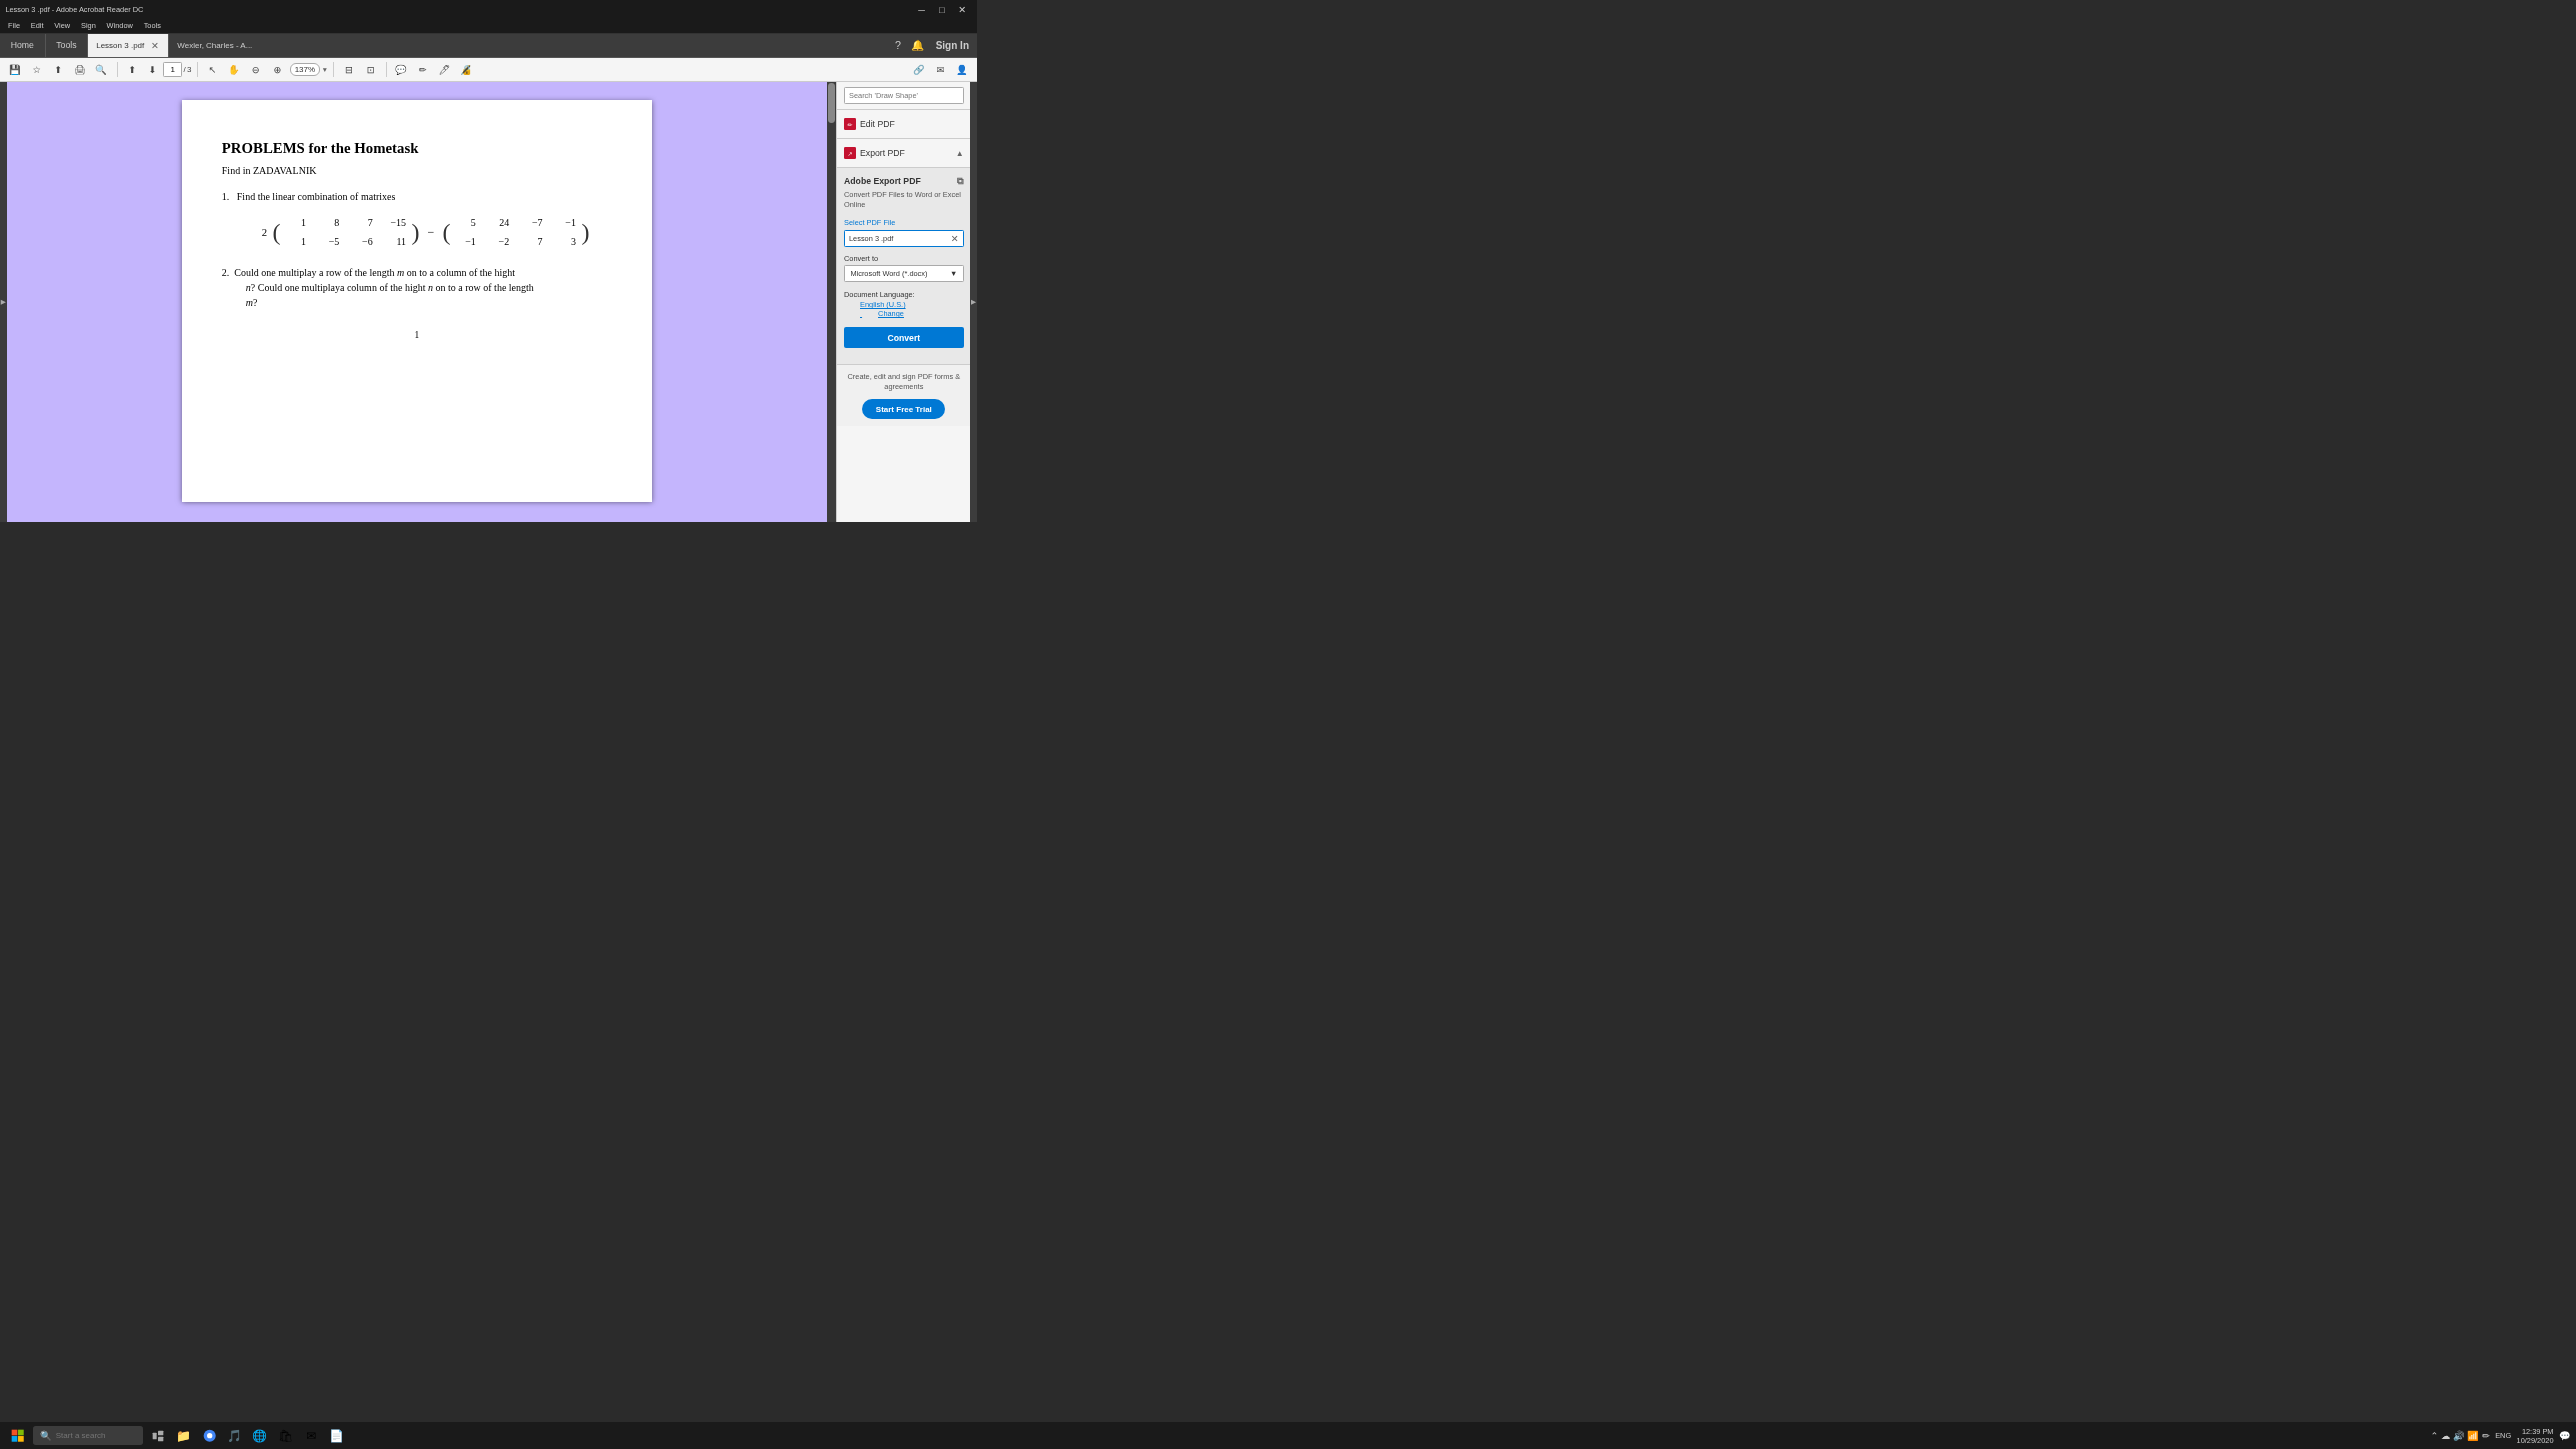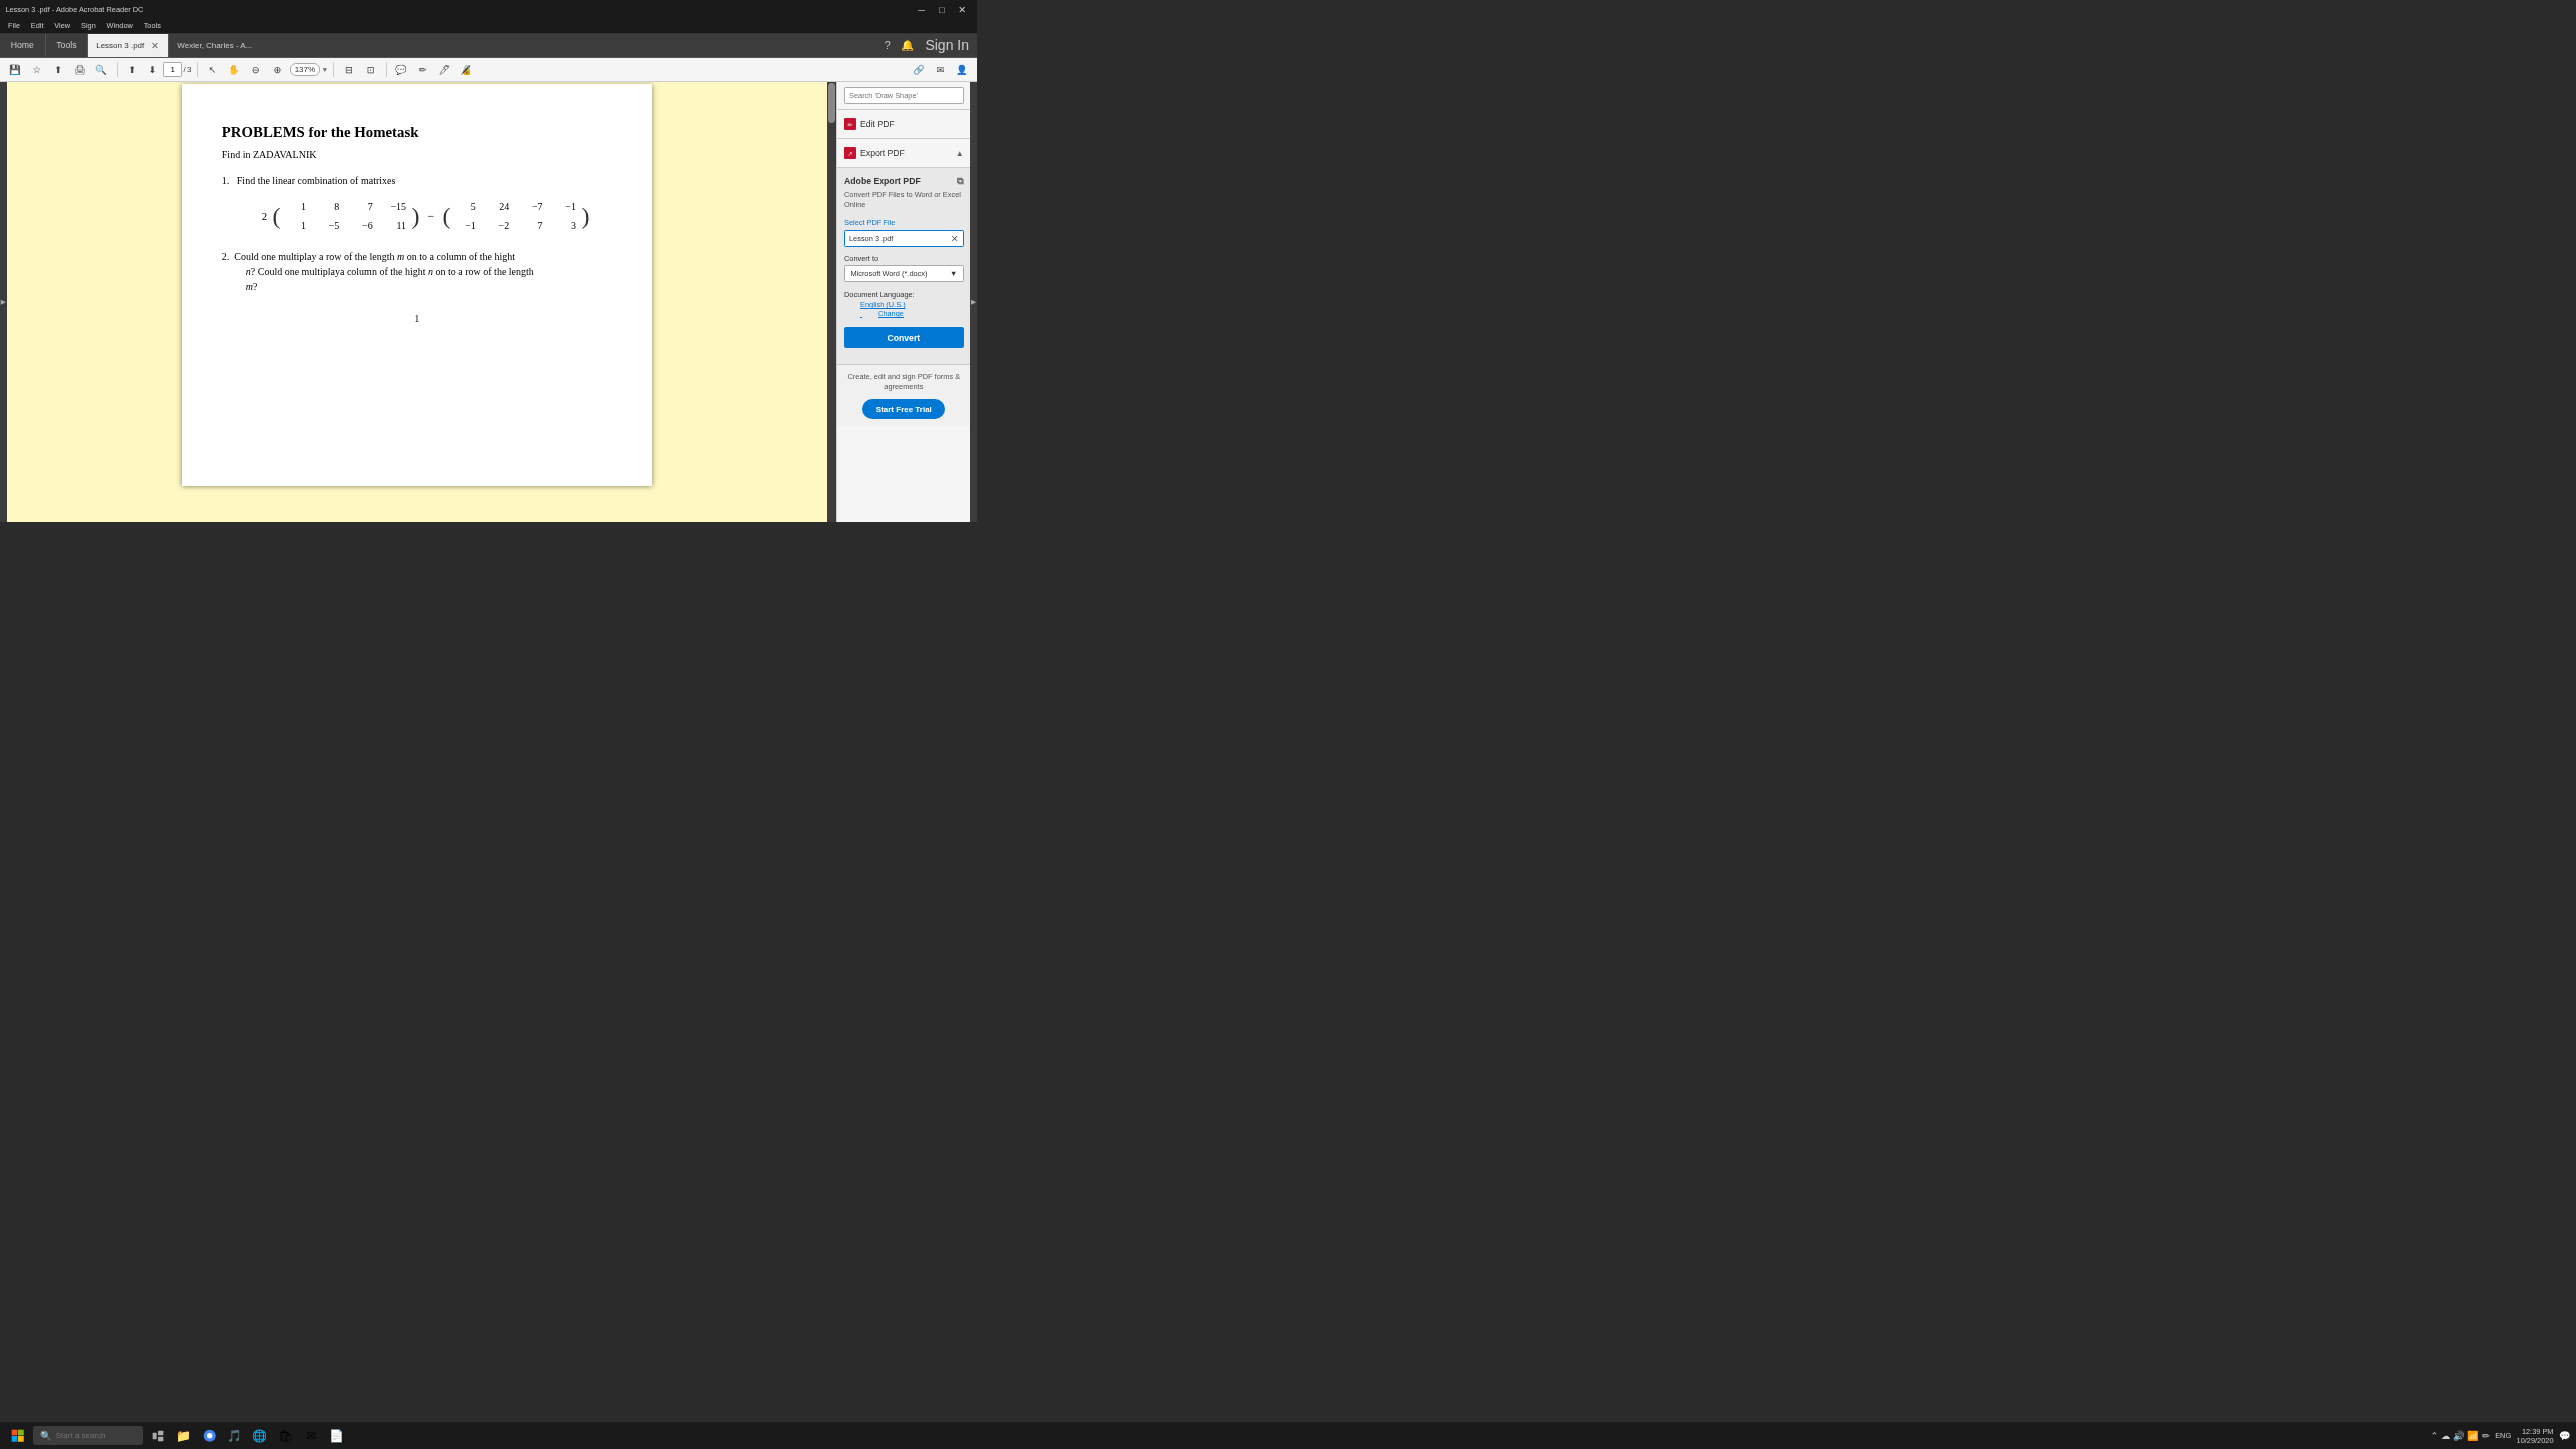"Sign In" .signin-btn { font-size: 14px -> 10px; font-weight: 400 -> 700 }
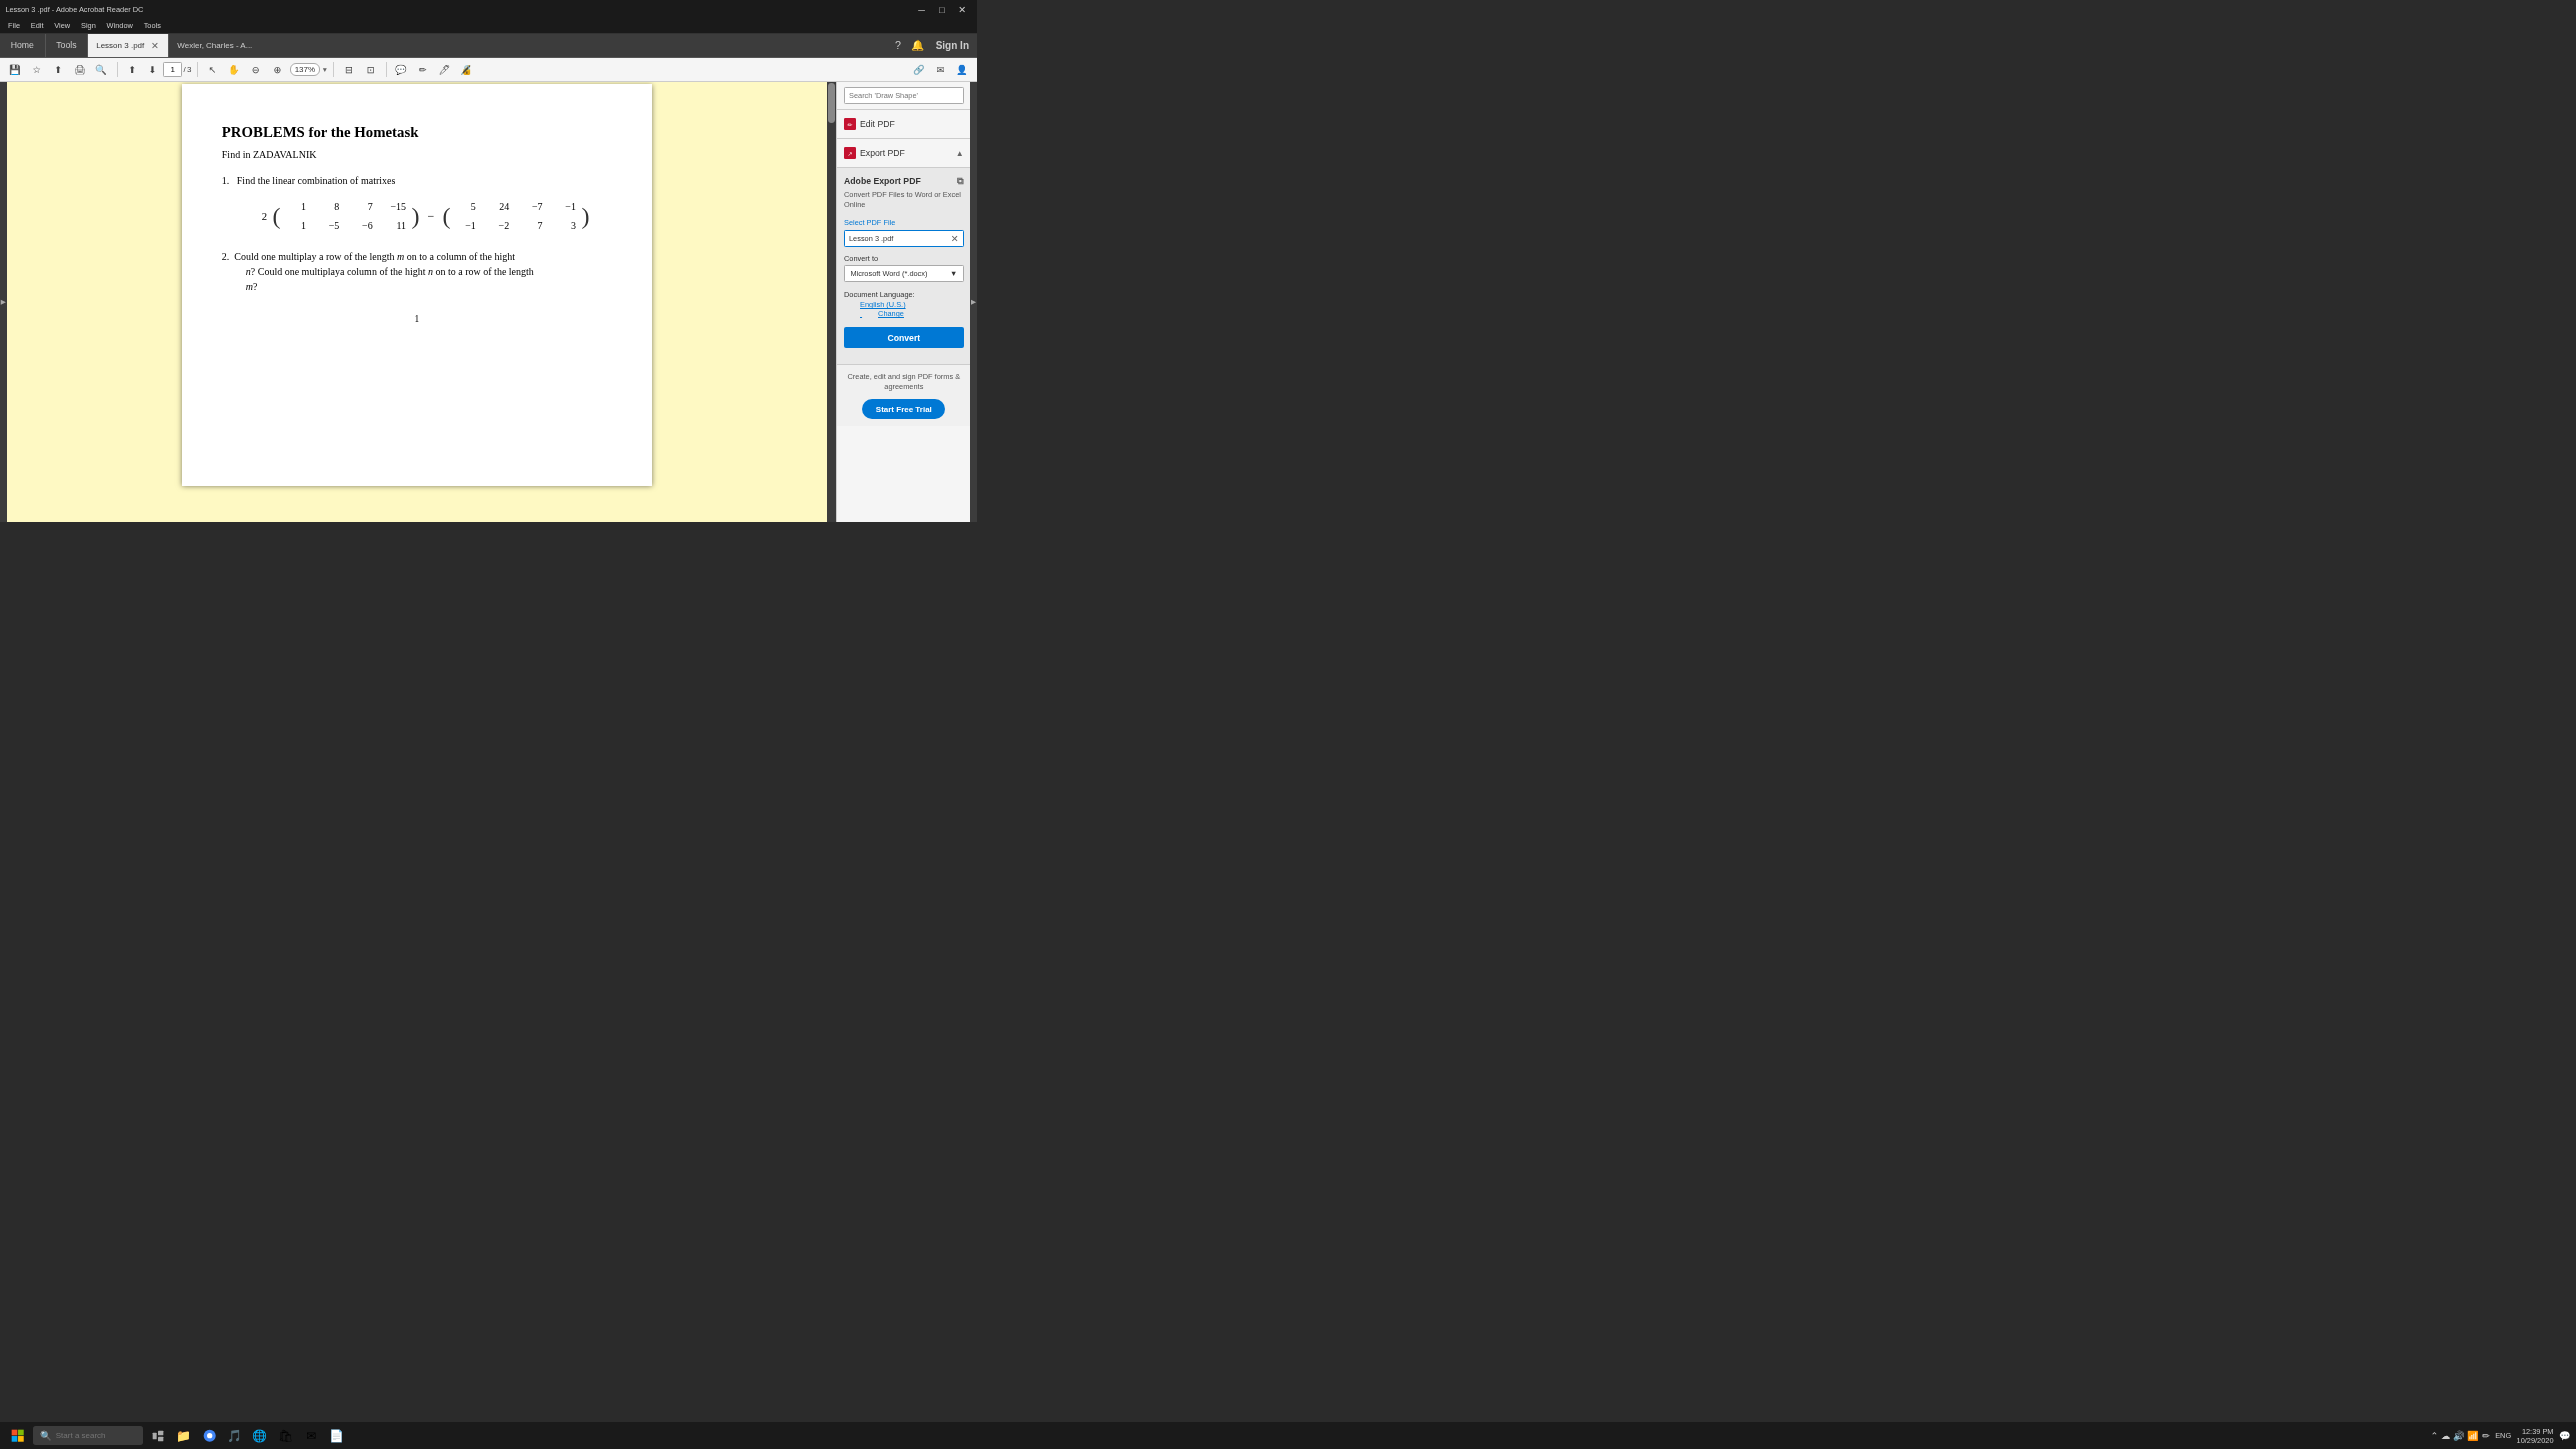"PROBLEMS for the Hometask" .pdf-area { background: #fef9c3 -> #c4b5fd; padding: 2px -> 18px }
